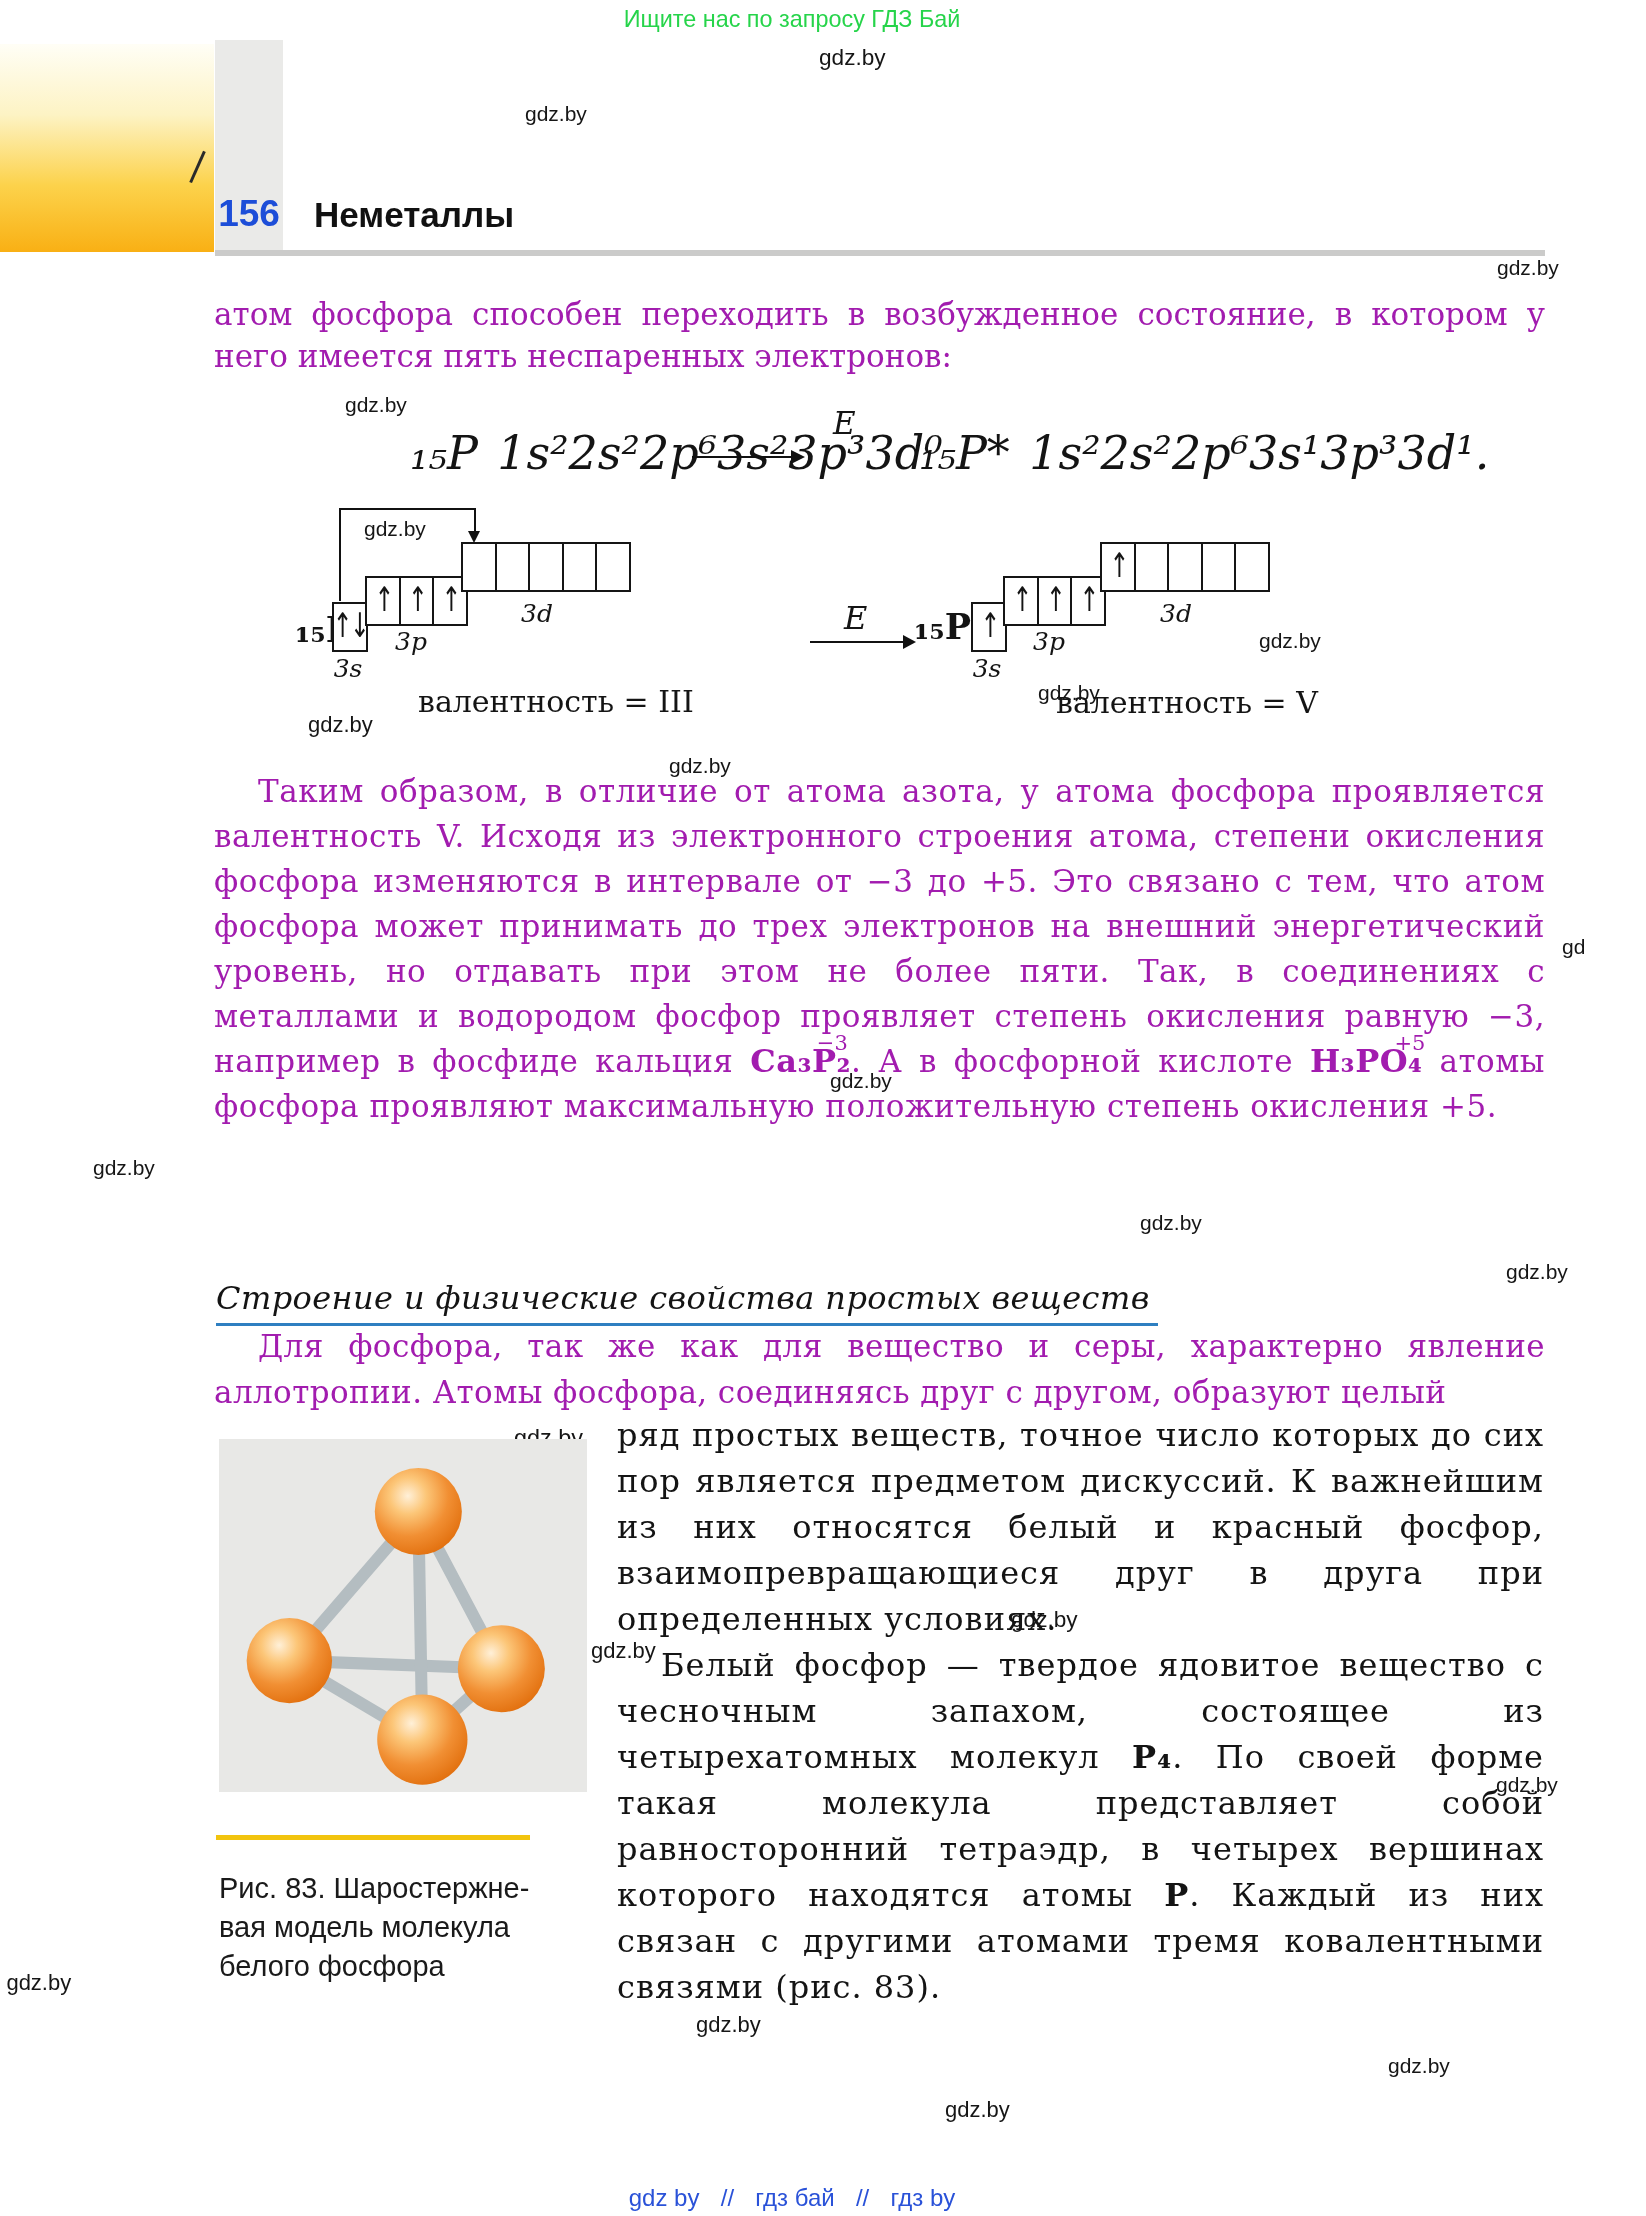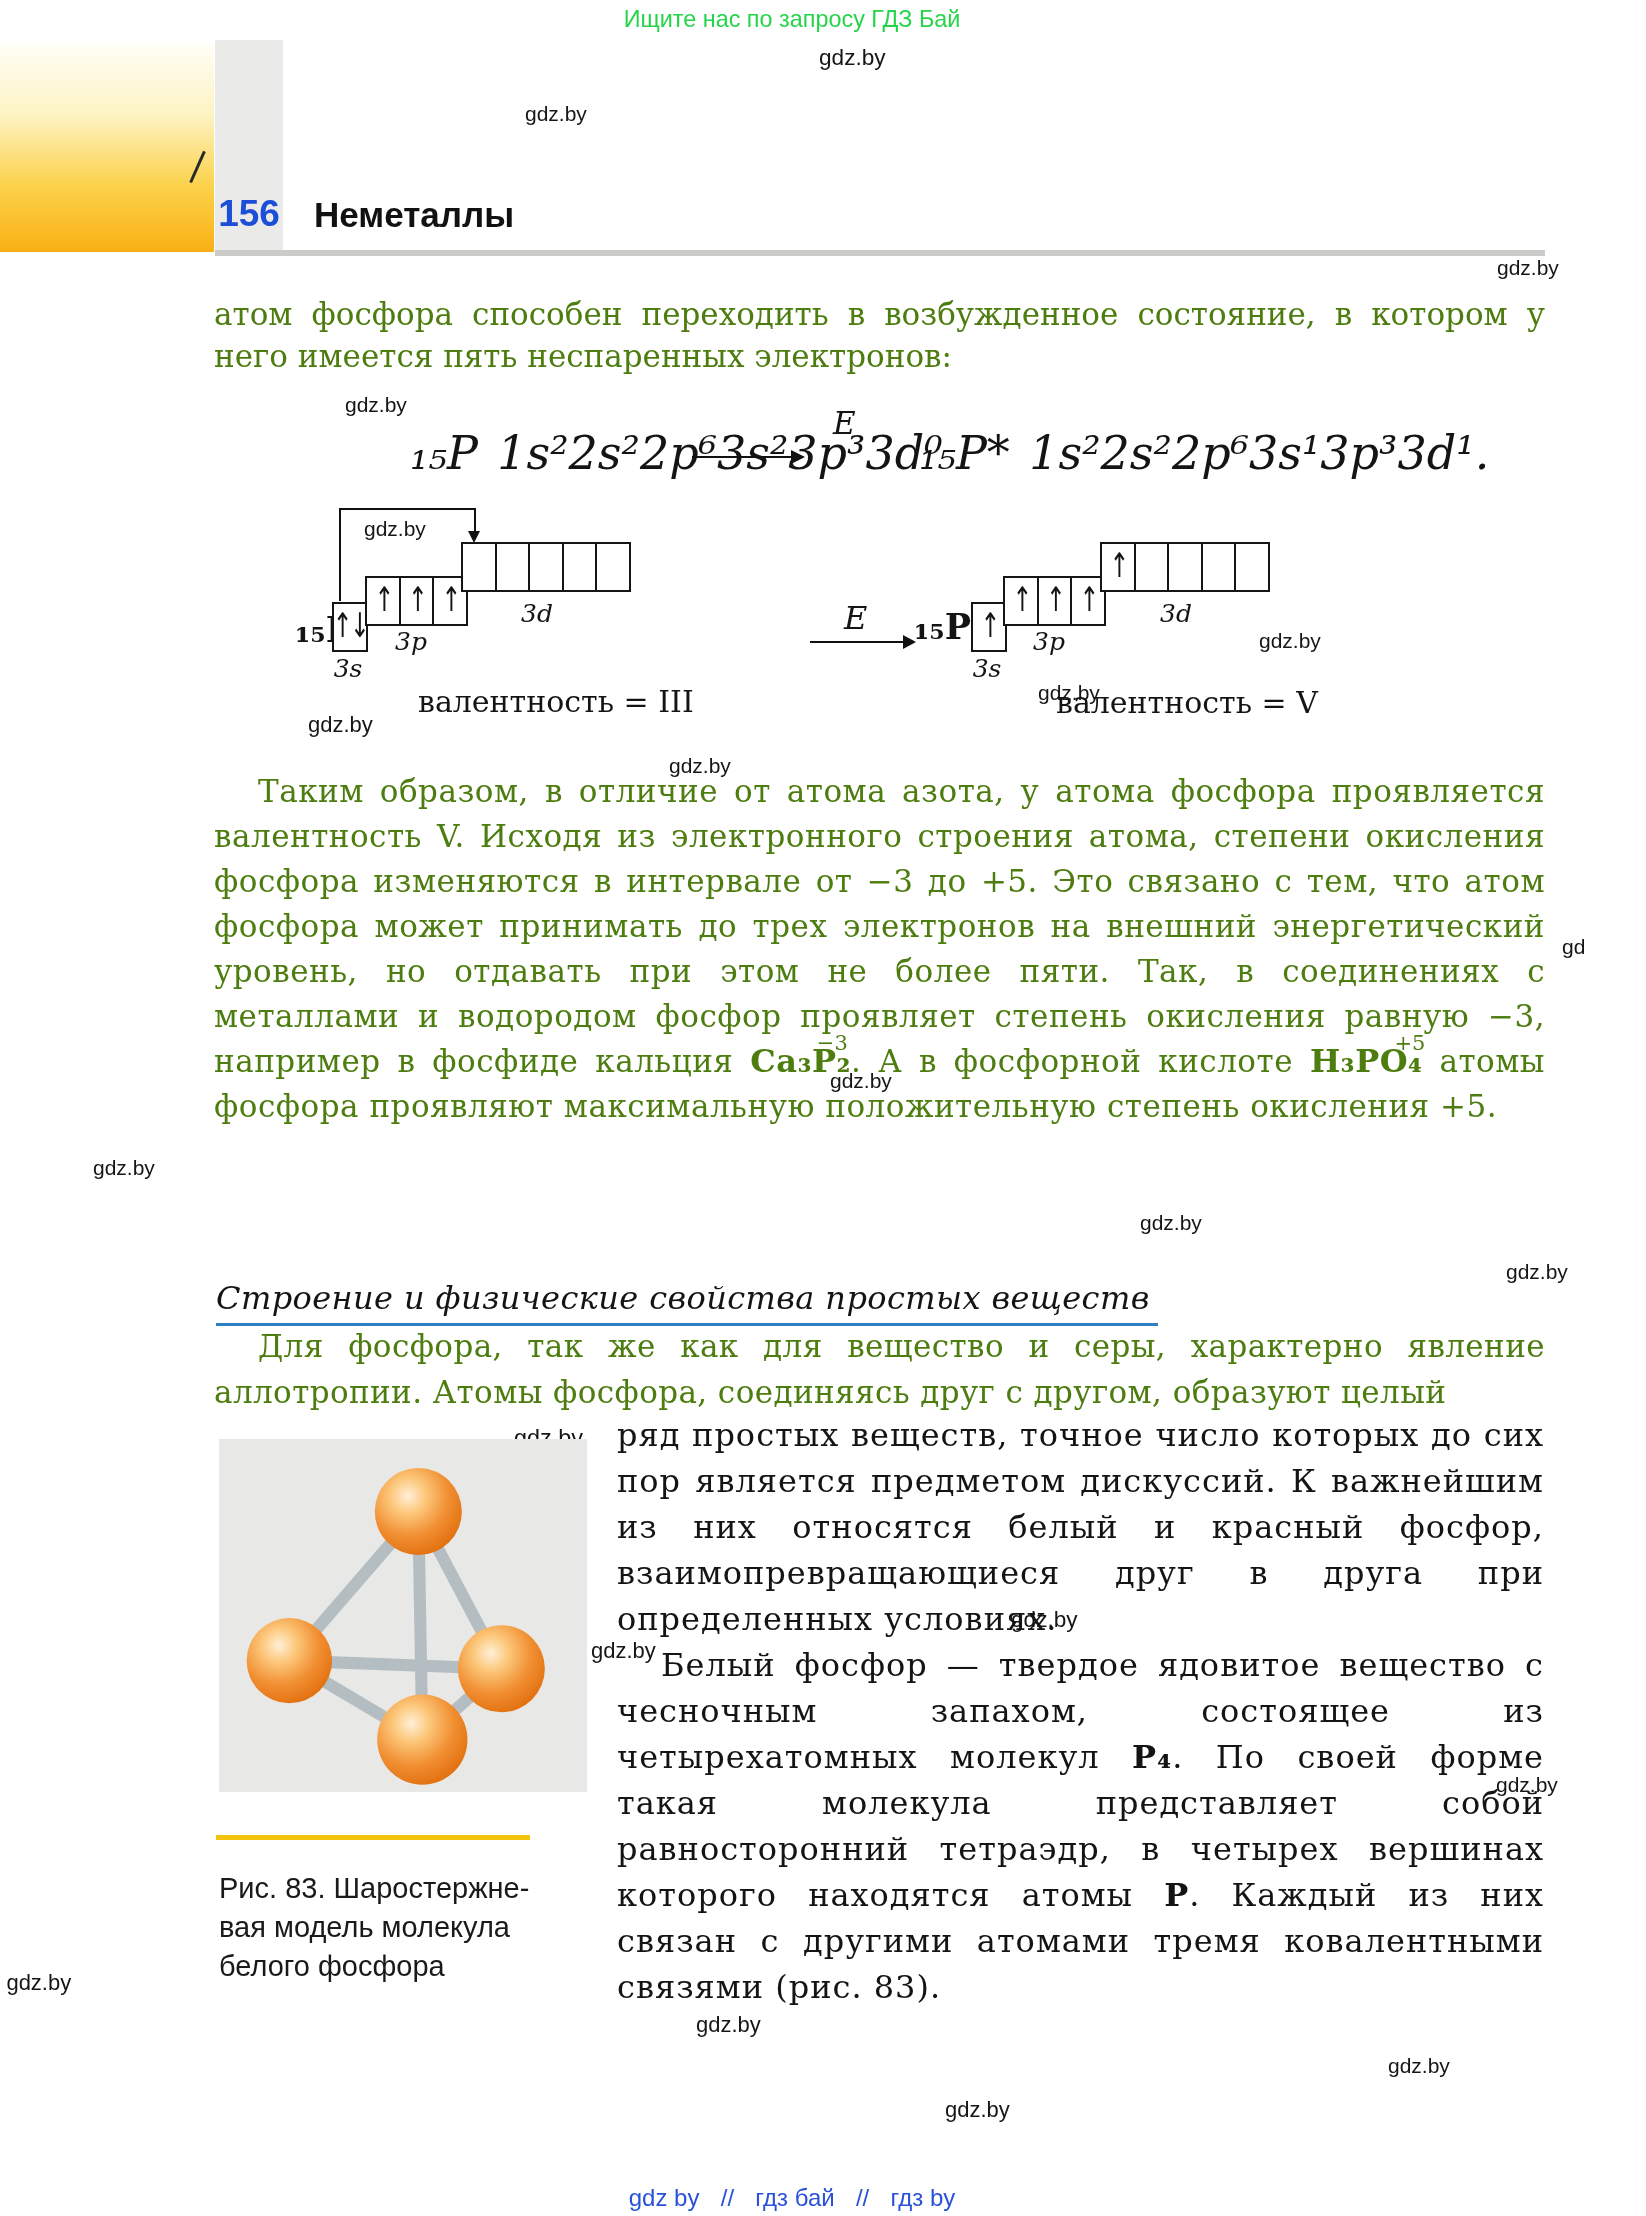"атом фосфора способен переходить в" .bodytext { color: #4d7c0f -> #a21caf }
